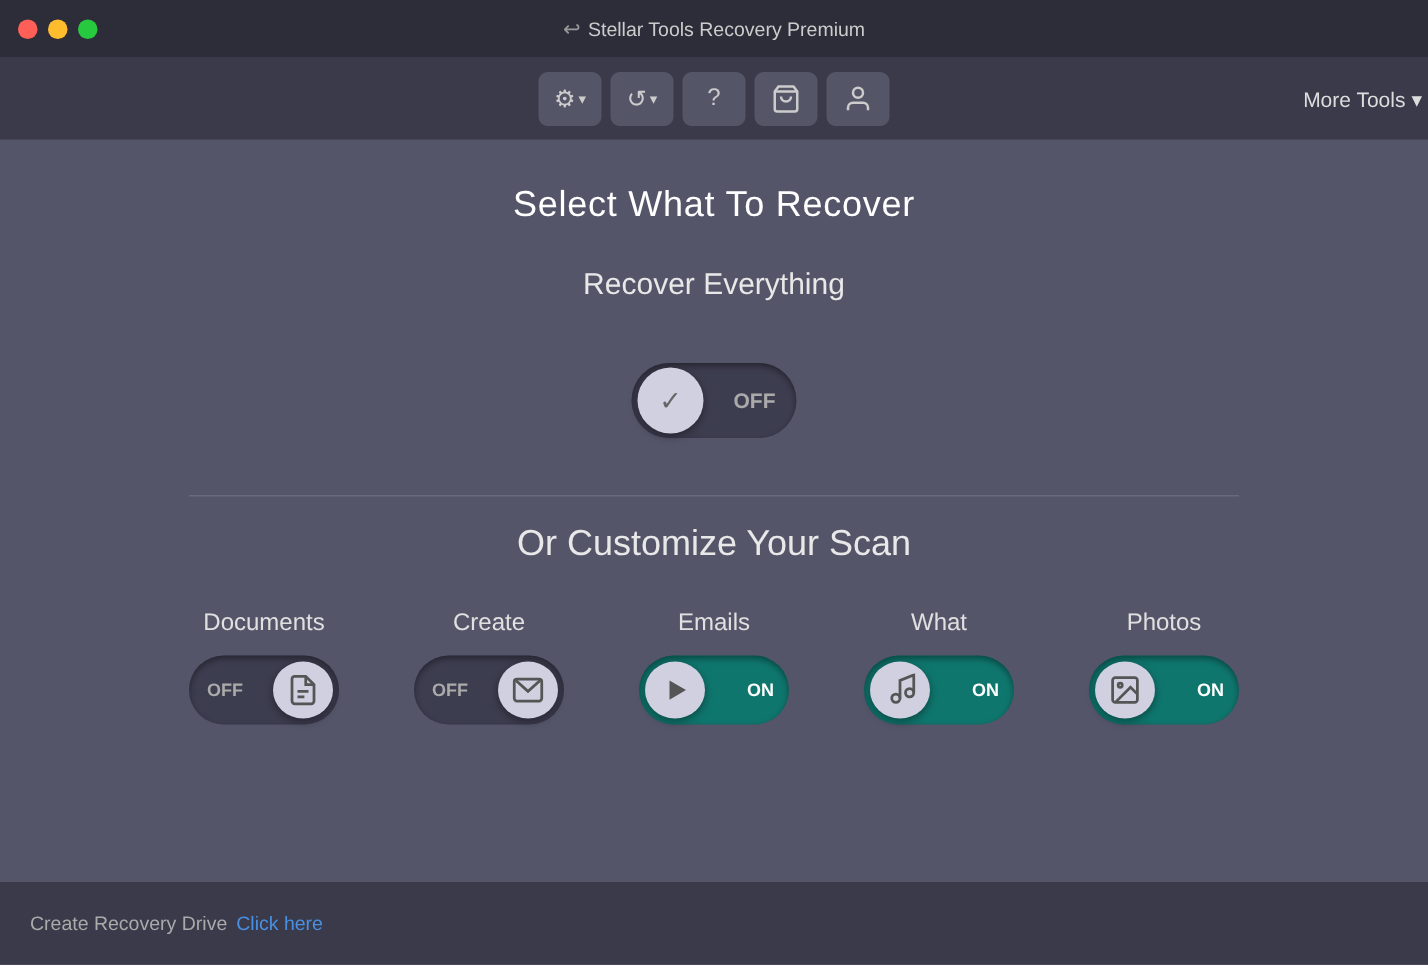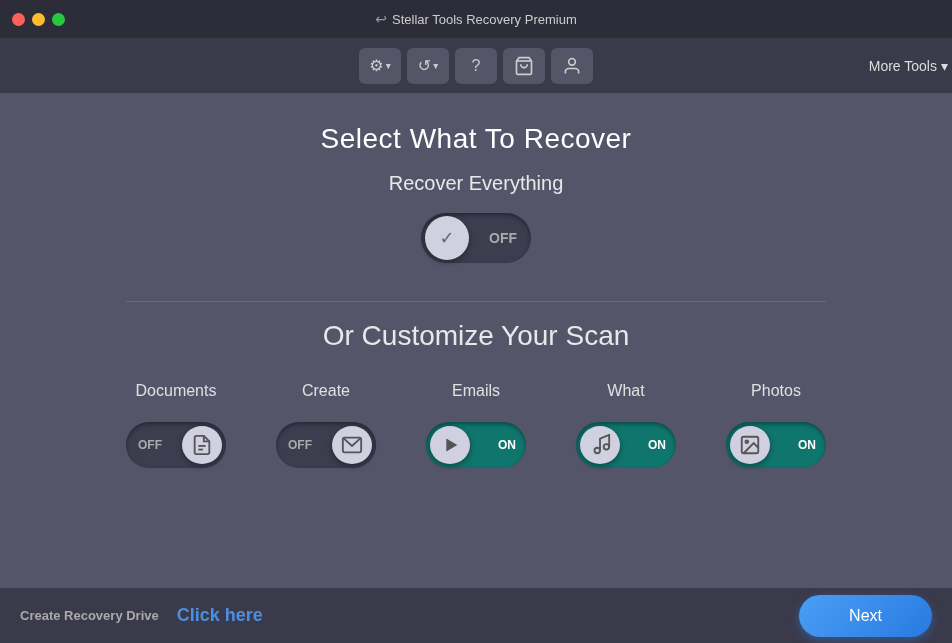"Select What To Recover" .page-title { font-size: 28px -> 24px; margin-bottom: 17px -> 28px }
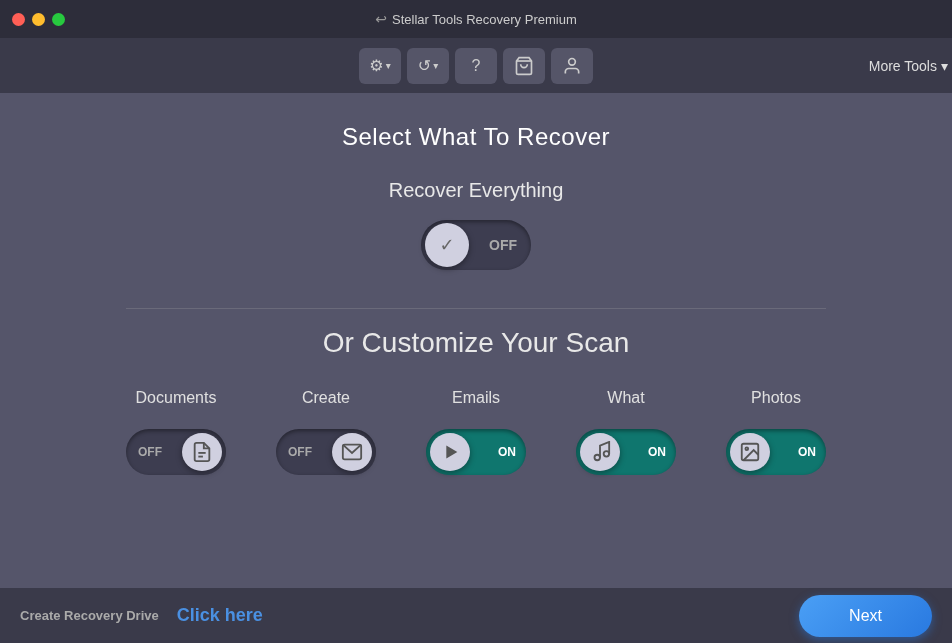"Recover Everything" .recover-everything-section { gap: none -> 22px }
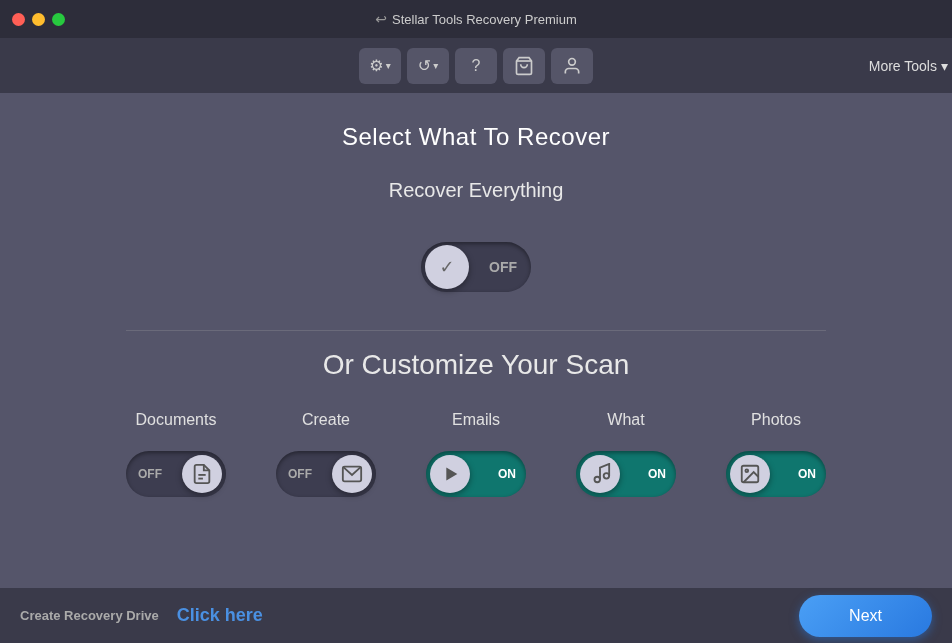"Or Customize Your Scan" .customize-label { font-size: 28px -> 24px }
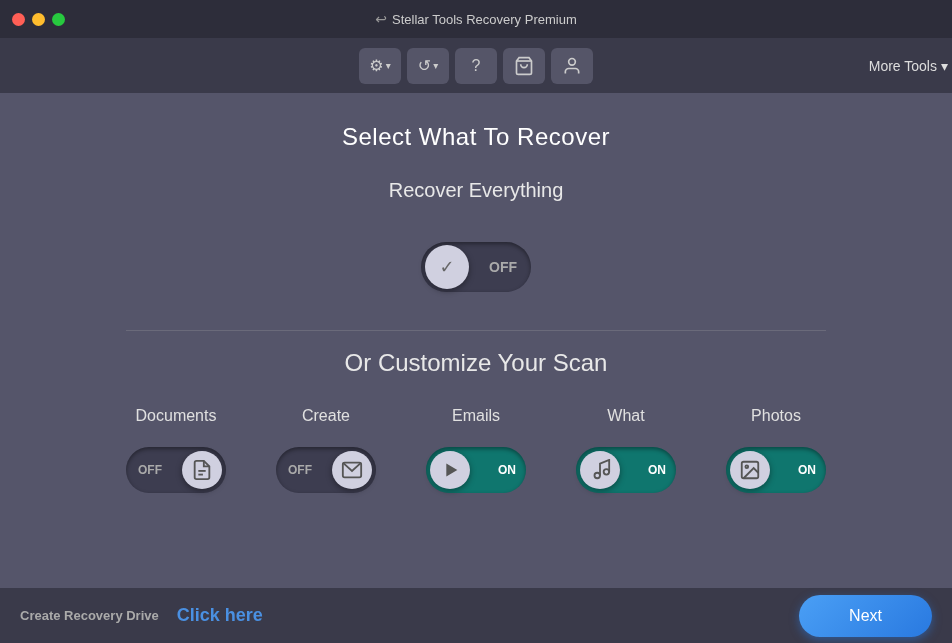"Documents" .file-type-item { gap: 22px -> 12px }
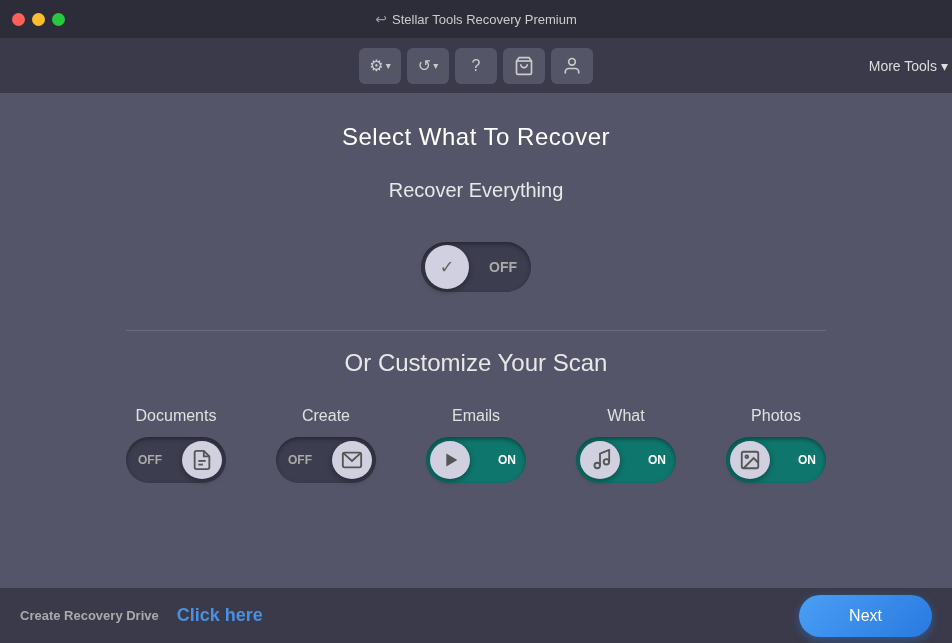"Create Recovery Drive" .footer-left { font-weight: bold -> none; gap: 18px -> 6px }
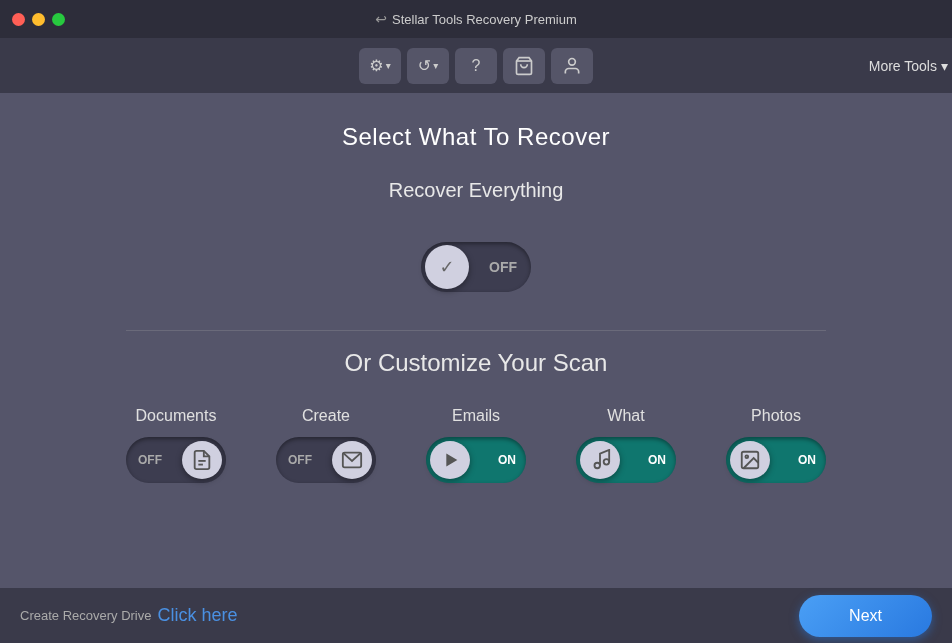"Click here" .footer-link { font-size: 18px -> 13px }
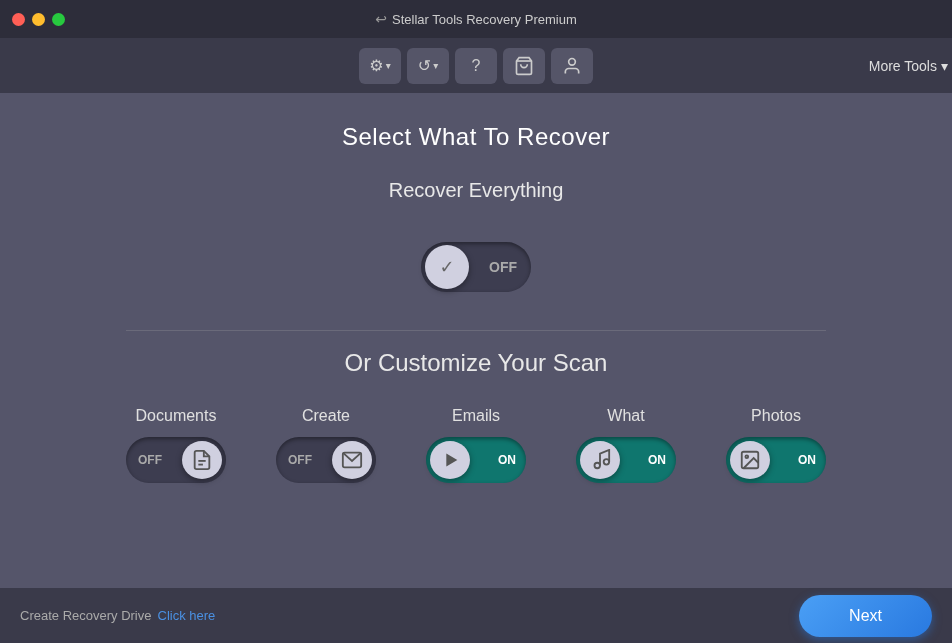"Next" button.next-btn { html: <button>Next</button> -> none }
